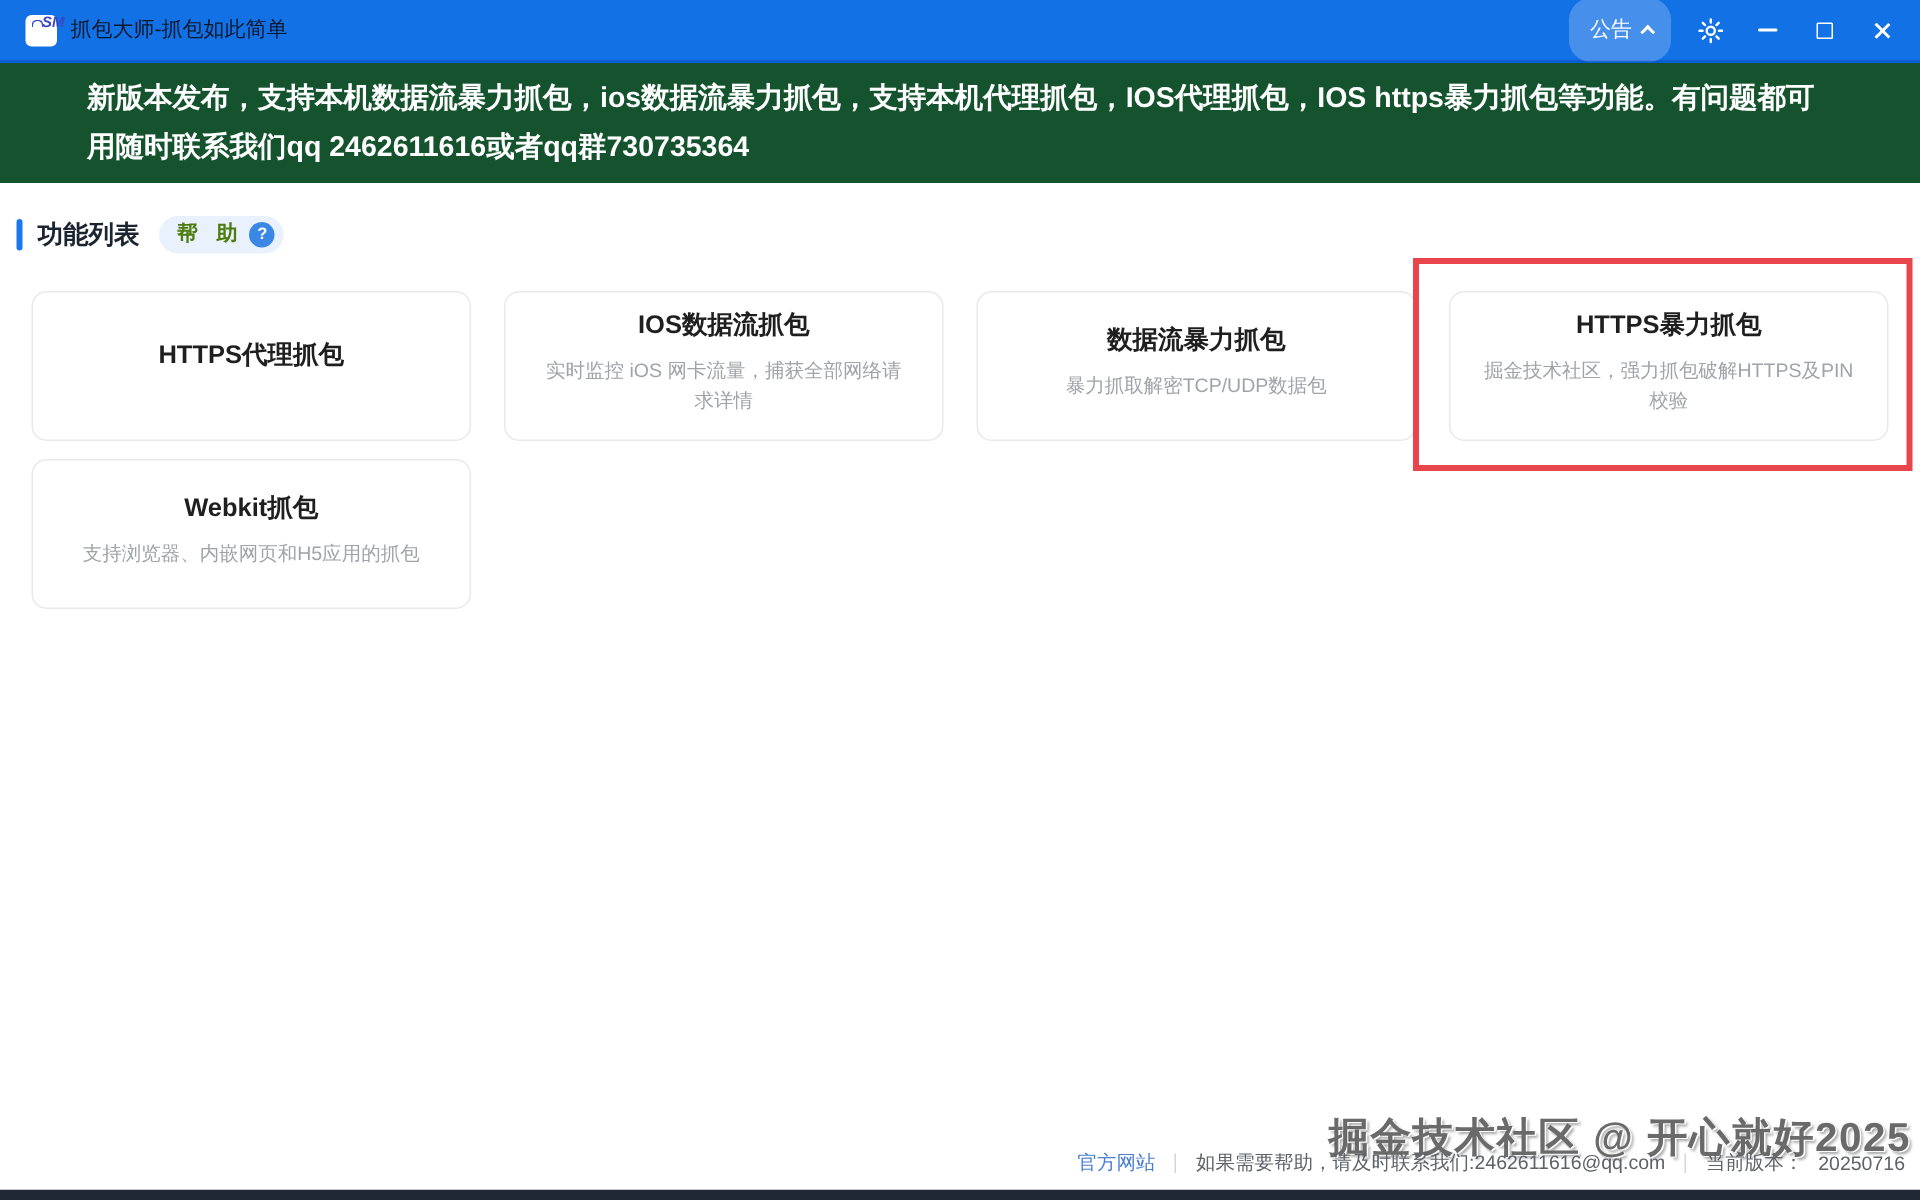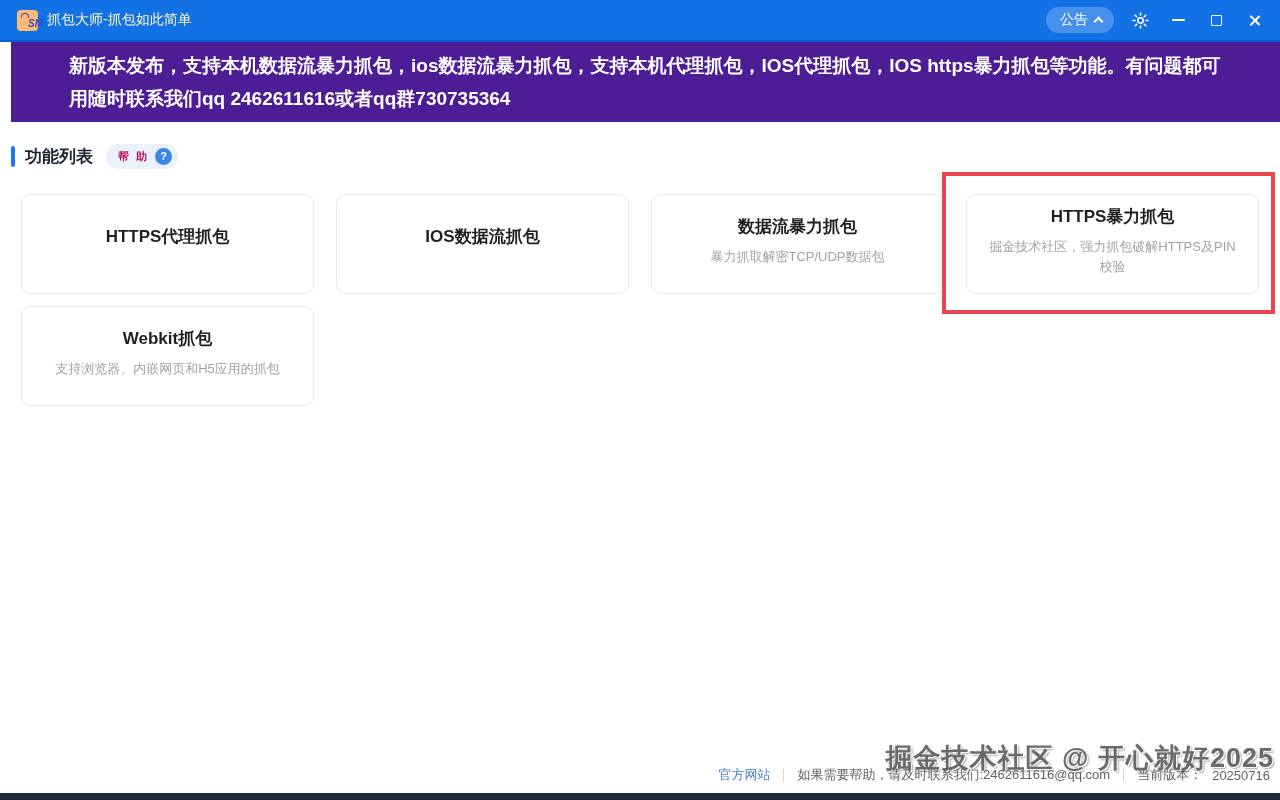"SM" .app-logo { align-items: flex-end -> flex-start; background: #fdba74 -> #ffffff }
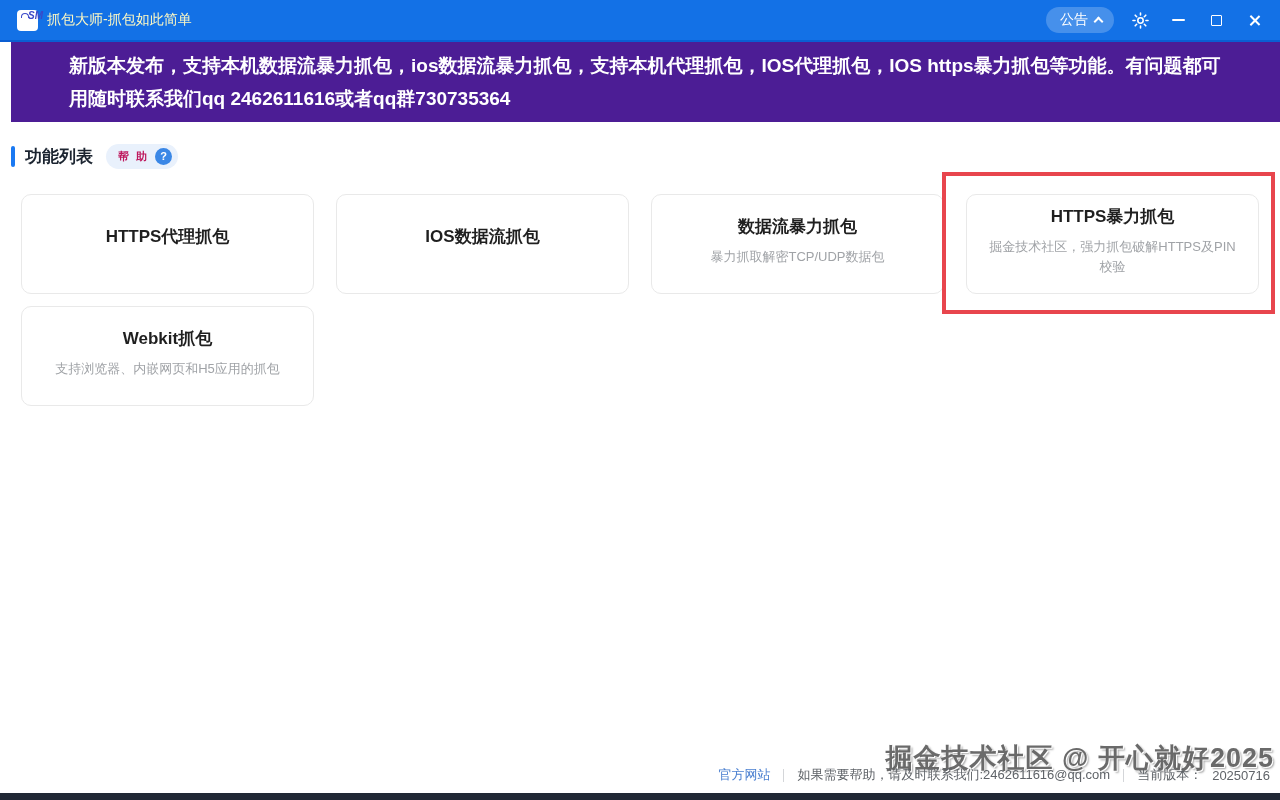"抓包大师-抓包如此简单" .app-title { color: #fef9c3 -> #0f172a }
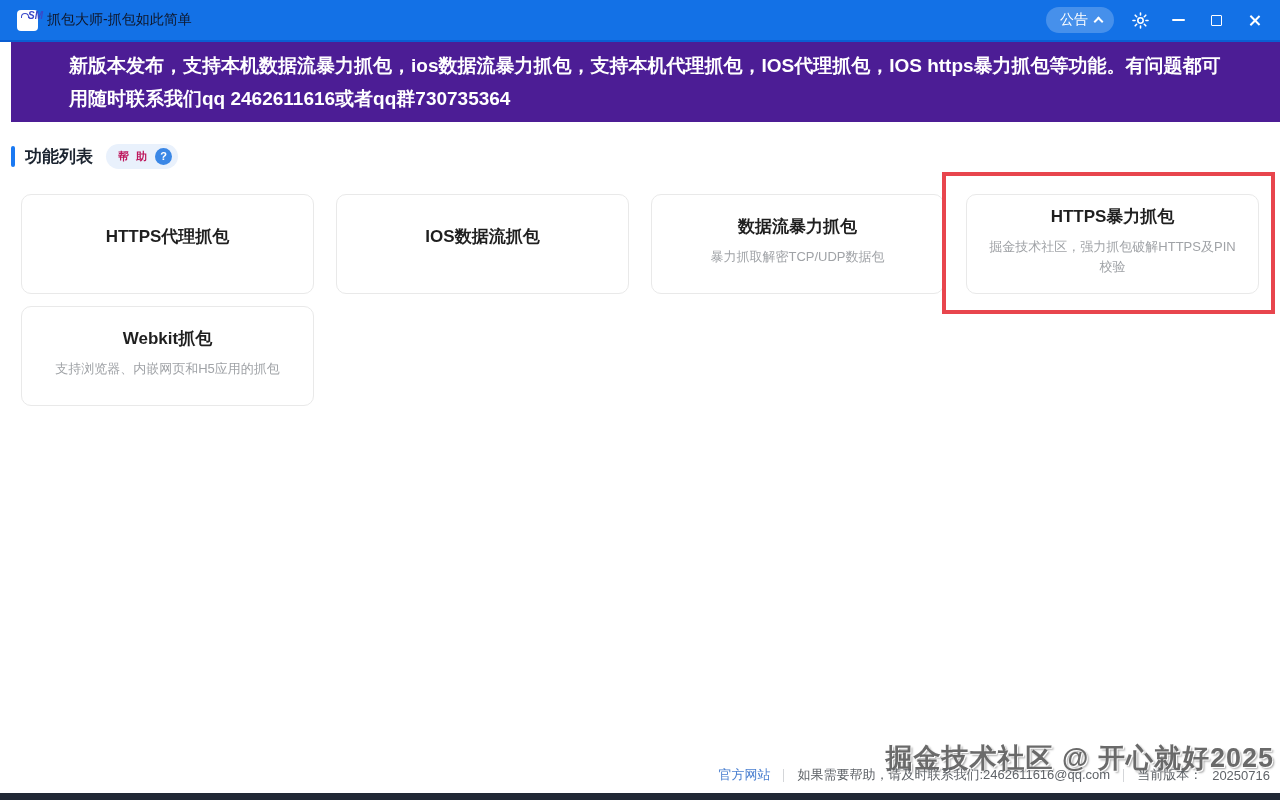"公告" .pill { height: 26px -> 42px }
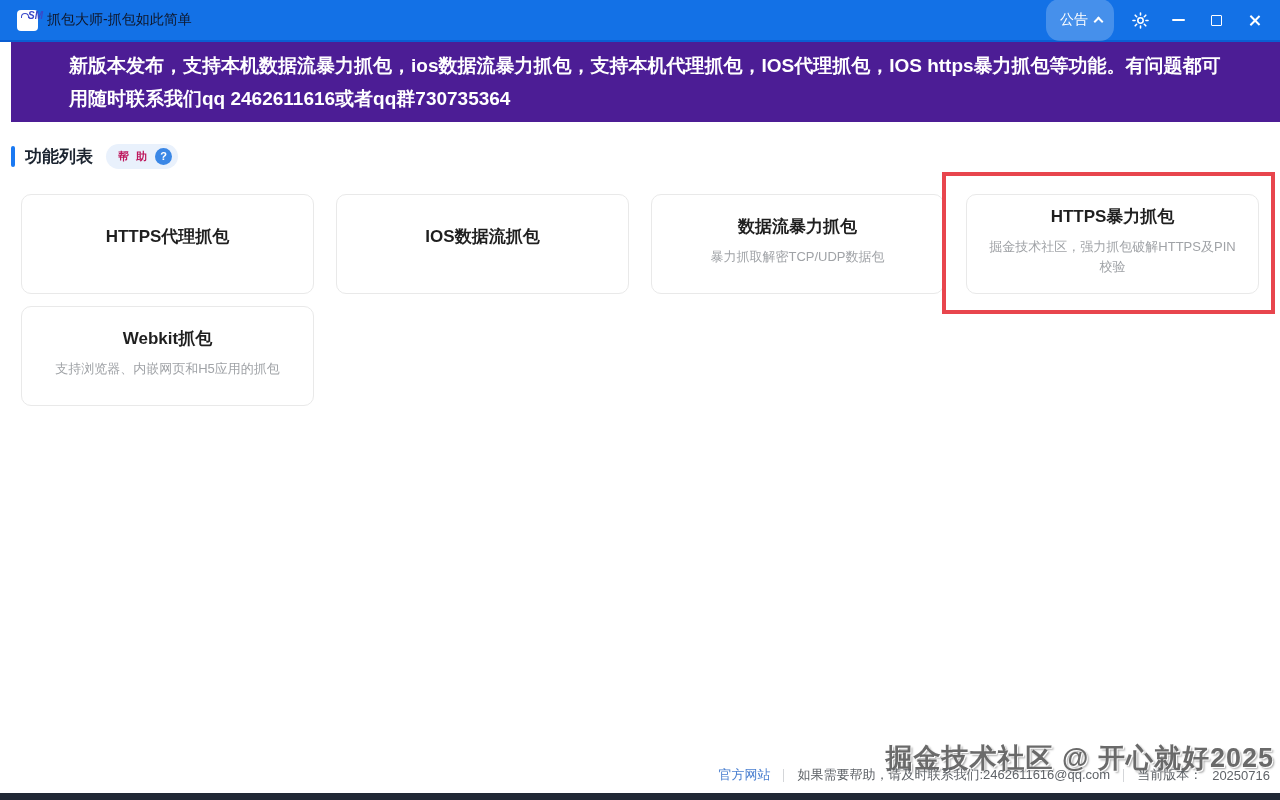"新版本发布，支持本机数据流暴力抓包，ios数据流暴力抓包，支持本机代理抓包，IO" .banner { background: #4c1d95 -> #14532d; margin-left: 11px -> none }
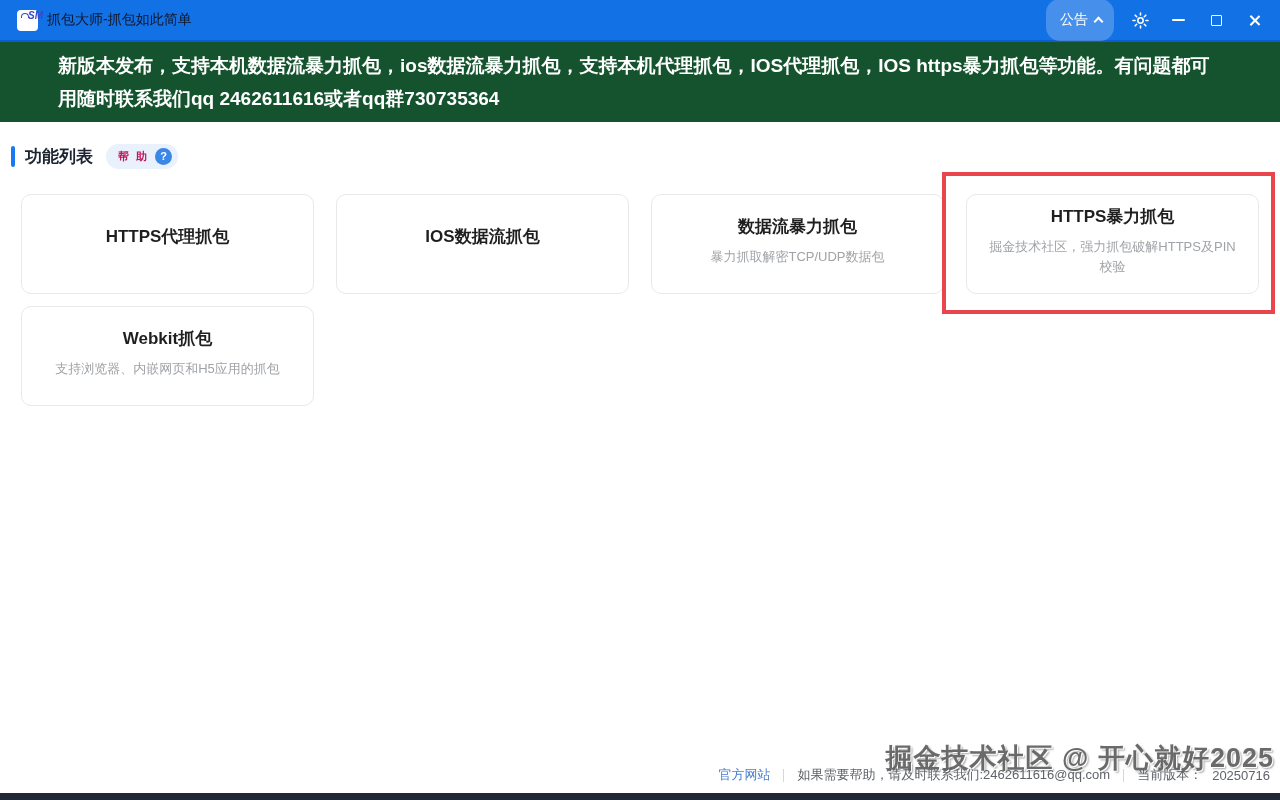"帮 助" .help-label { color: #be185d -> #4d7c0f; font-family: none -> Liberation Mono, monospace; font-size: 11px -> 14px }
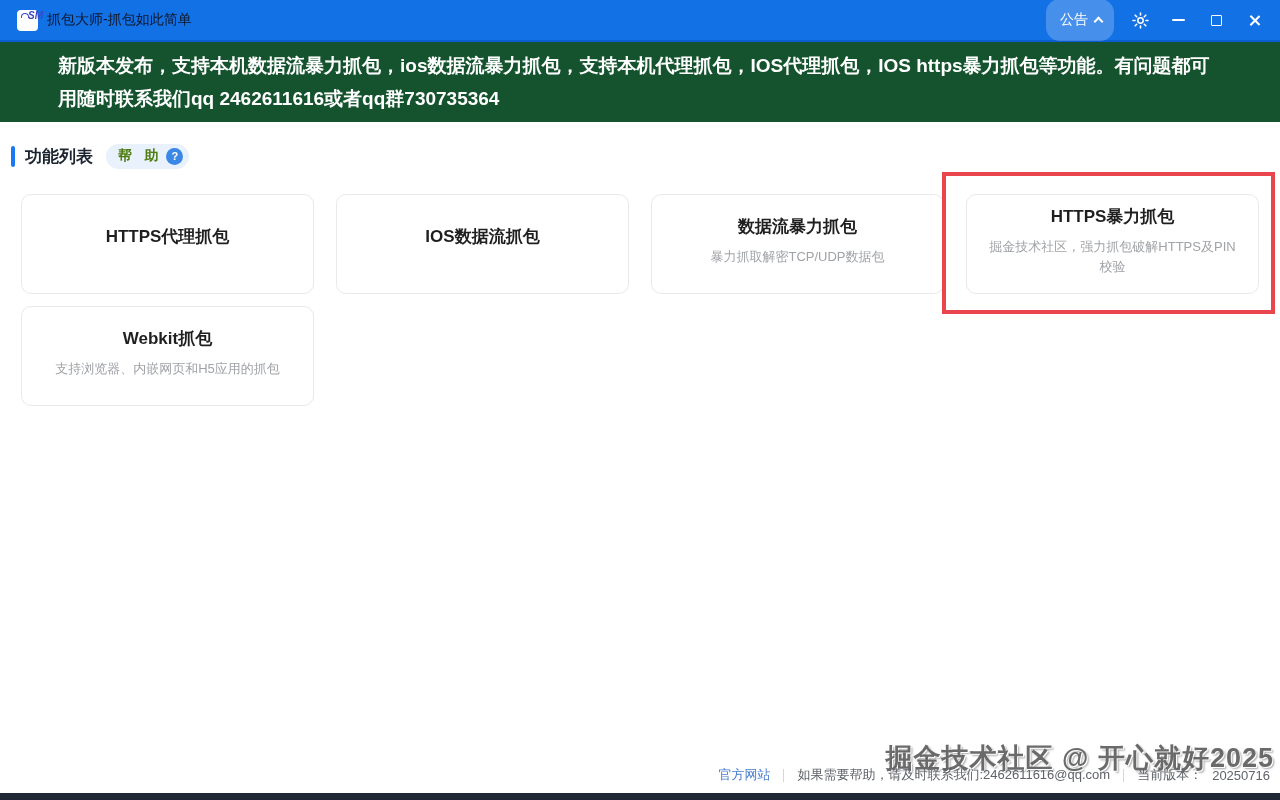"实时监控 iOS 网卡流量，捕获全部网络请求详情" div.card-desc { html: none -> <div>实时监控 iOS 网卡流量，捕获全部网络请求详情</div> }
